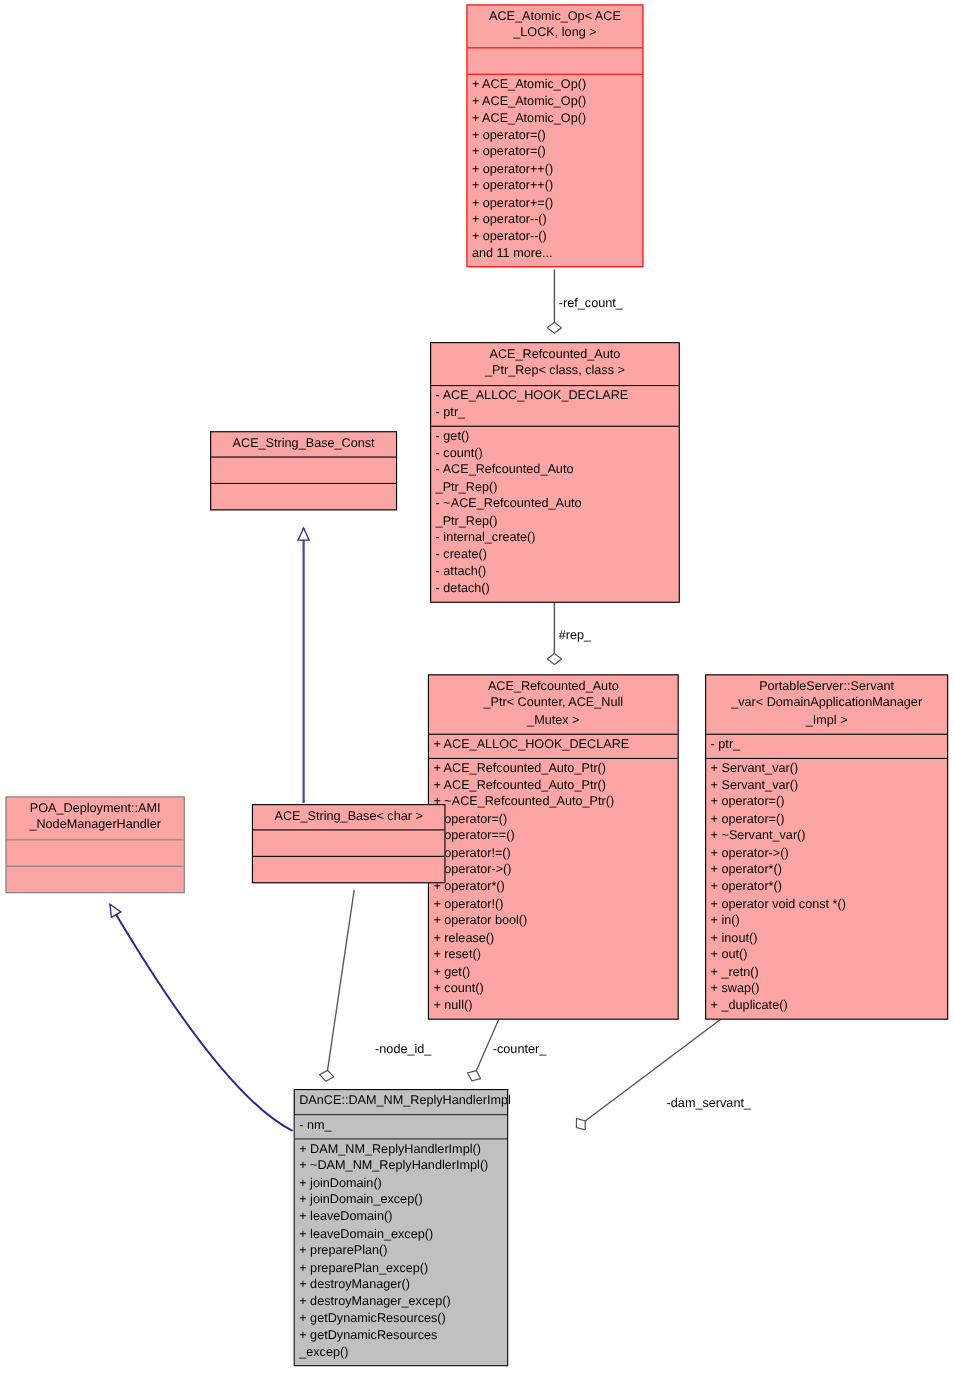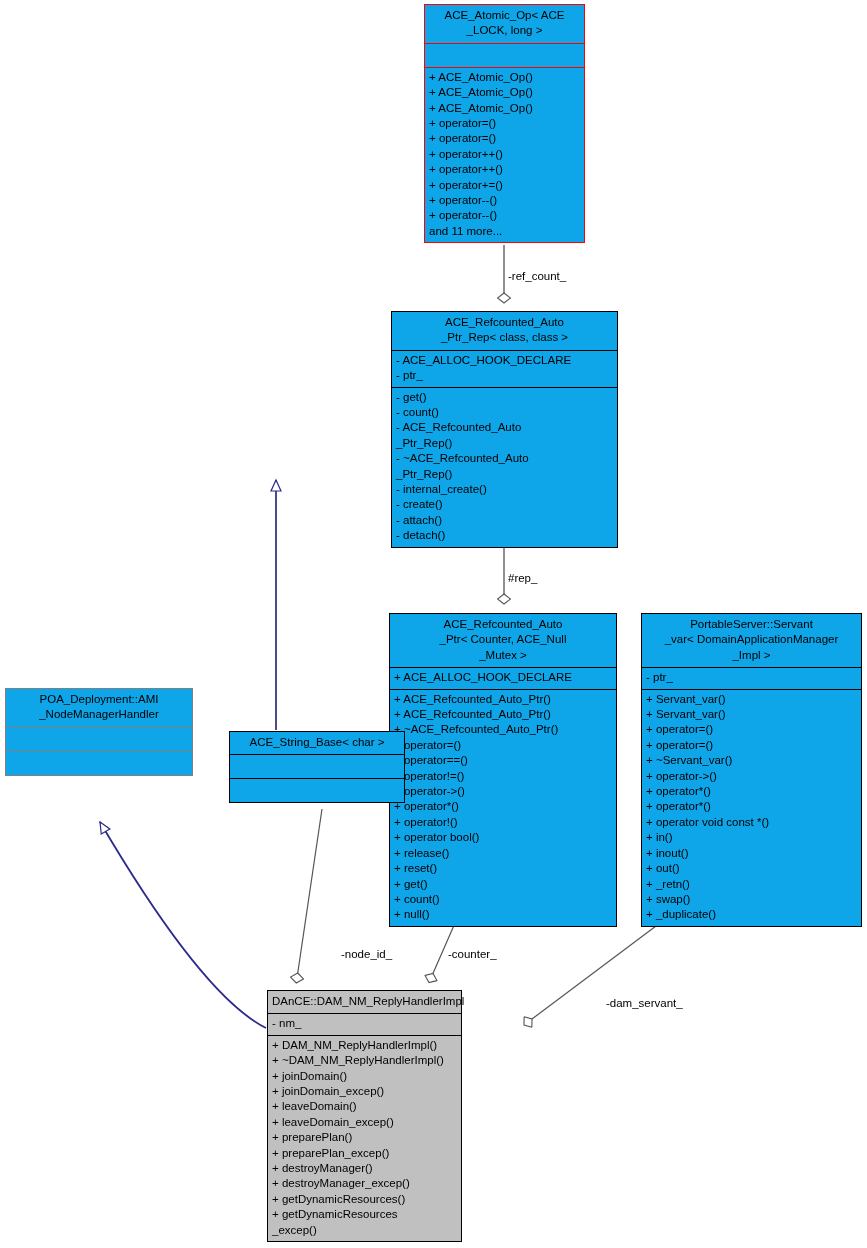"ACE_Atomic_Op< ACE" .uml-class { background: #0ea5e9 -> #fca5a5 }
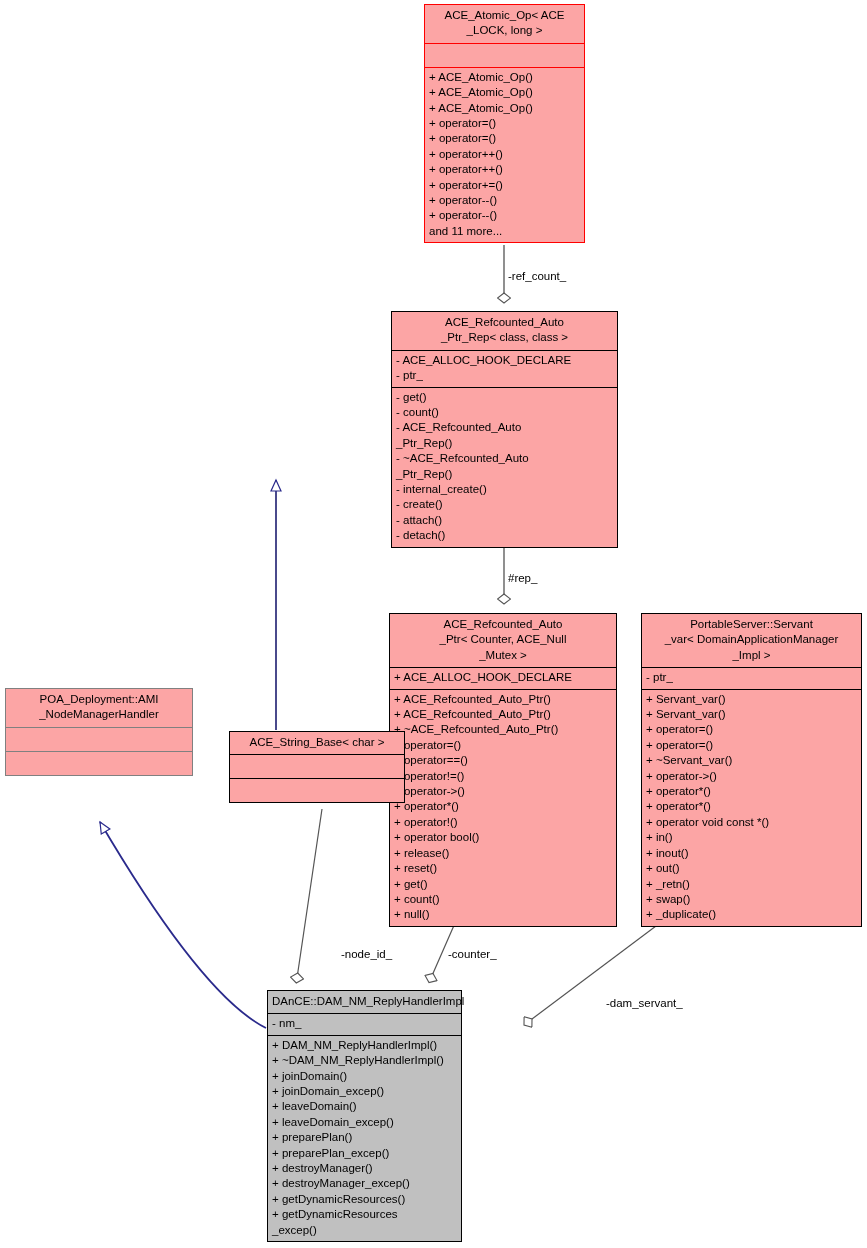"ACE_String_Base_Const" div.uml-class { html: none -> <div> <div>ACE_String_Base_Const</div> <div></div> <div></div> </div> }
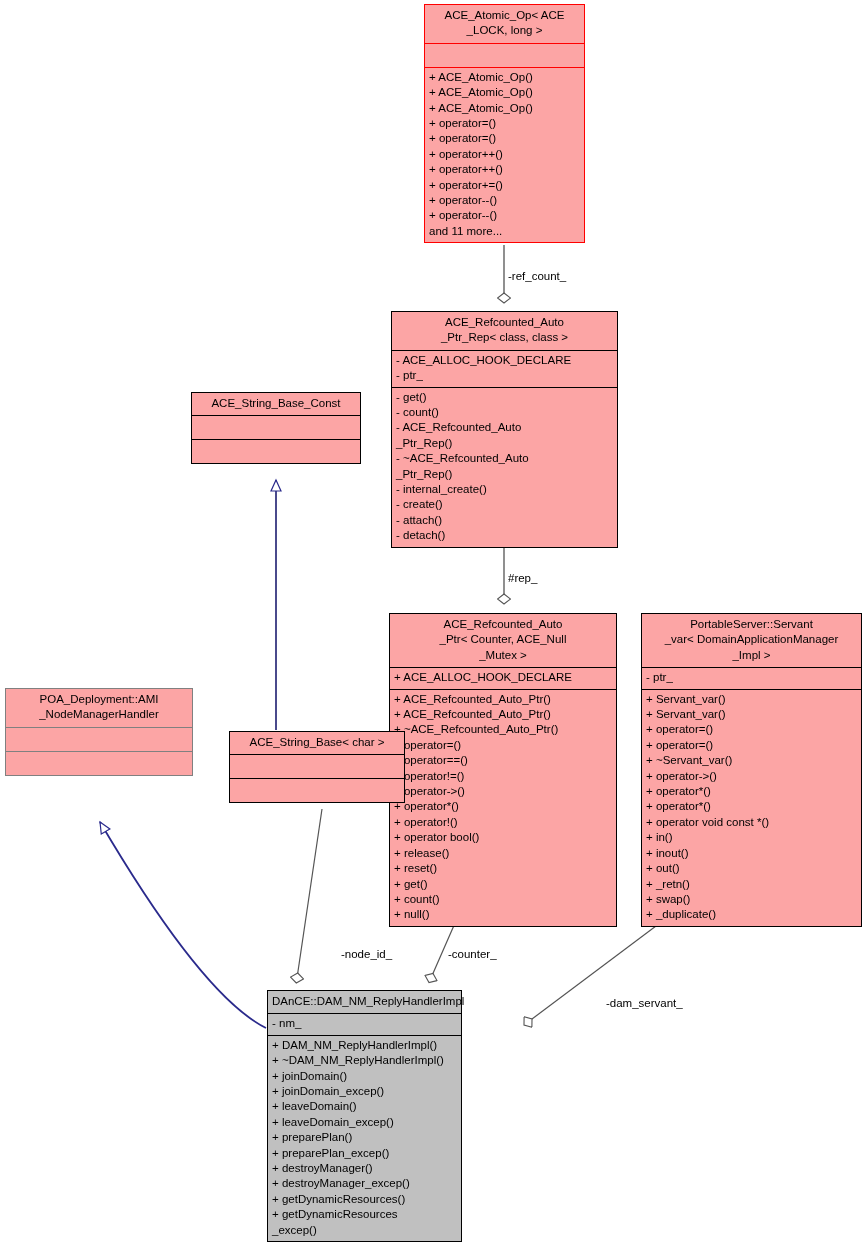"POA_Deployment::AMI" div.uml-class { top: 688px -> 724px; width: 188px -> 163px }
